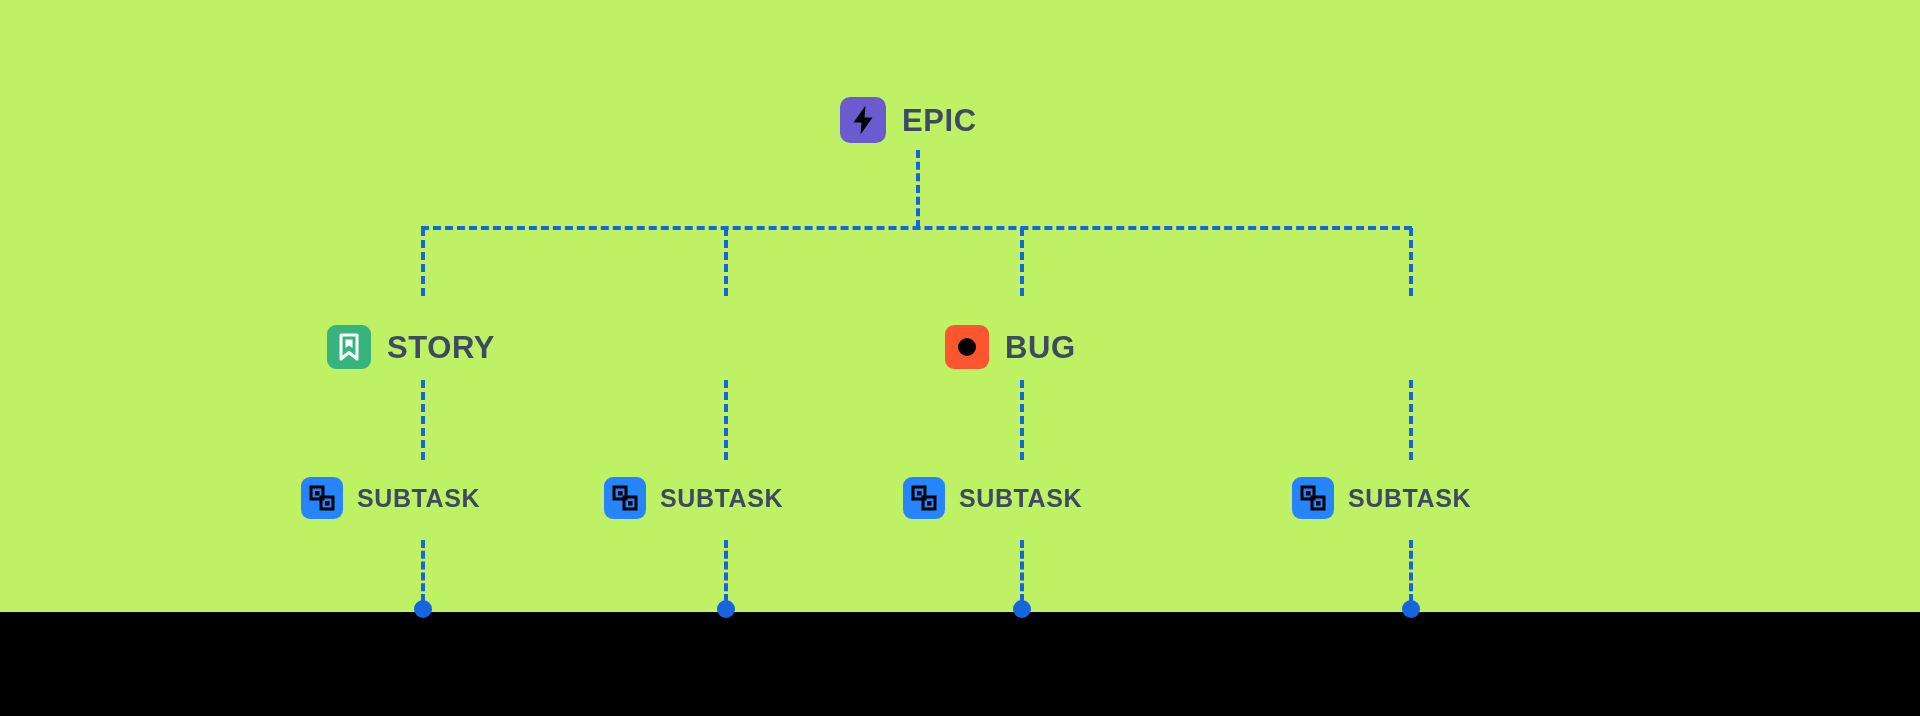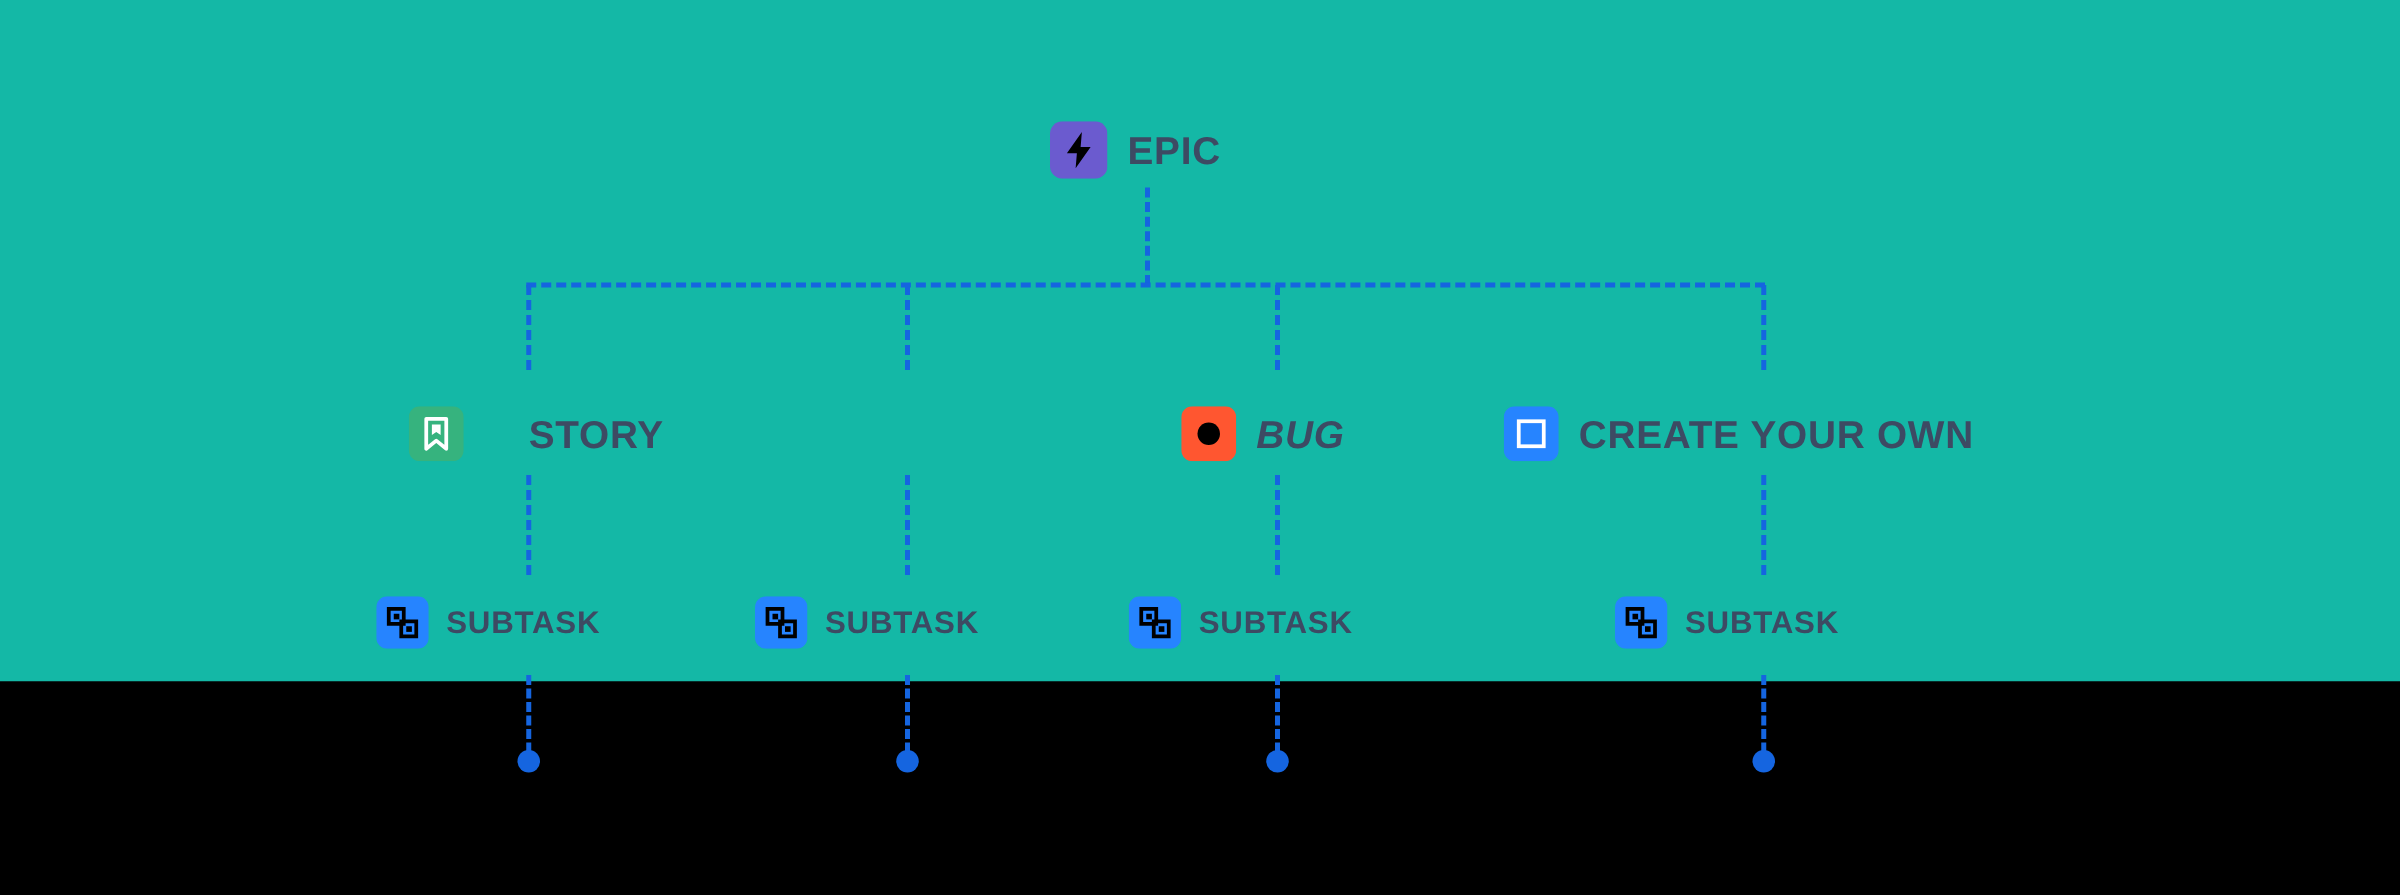"EPIC" #stage { background: #14b8a6 -> #bef264; height: 545px -> 612px }
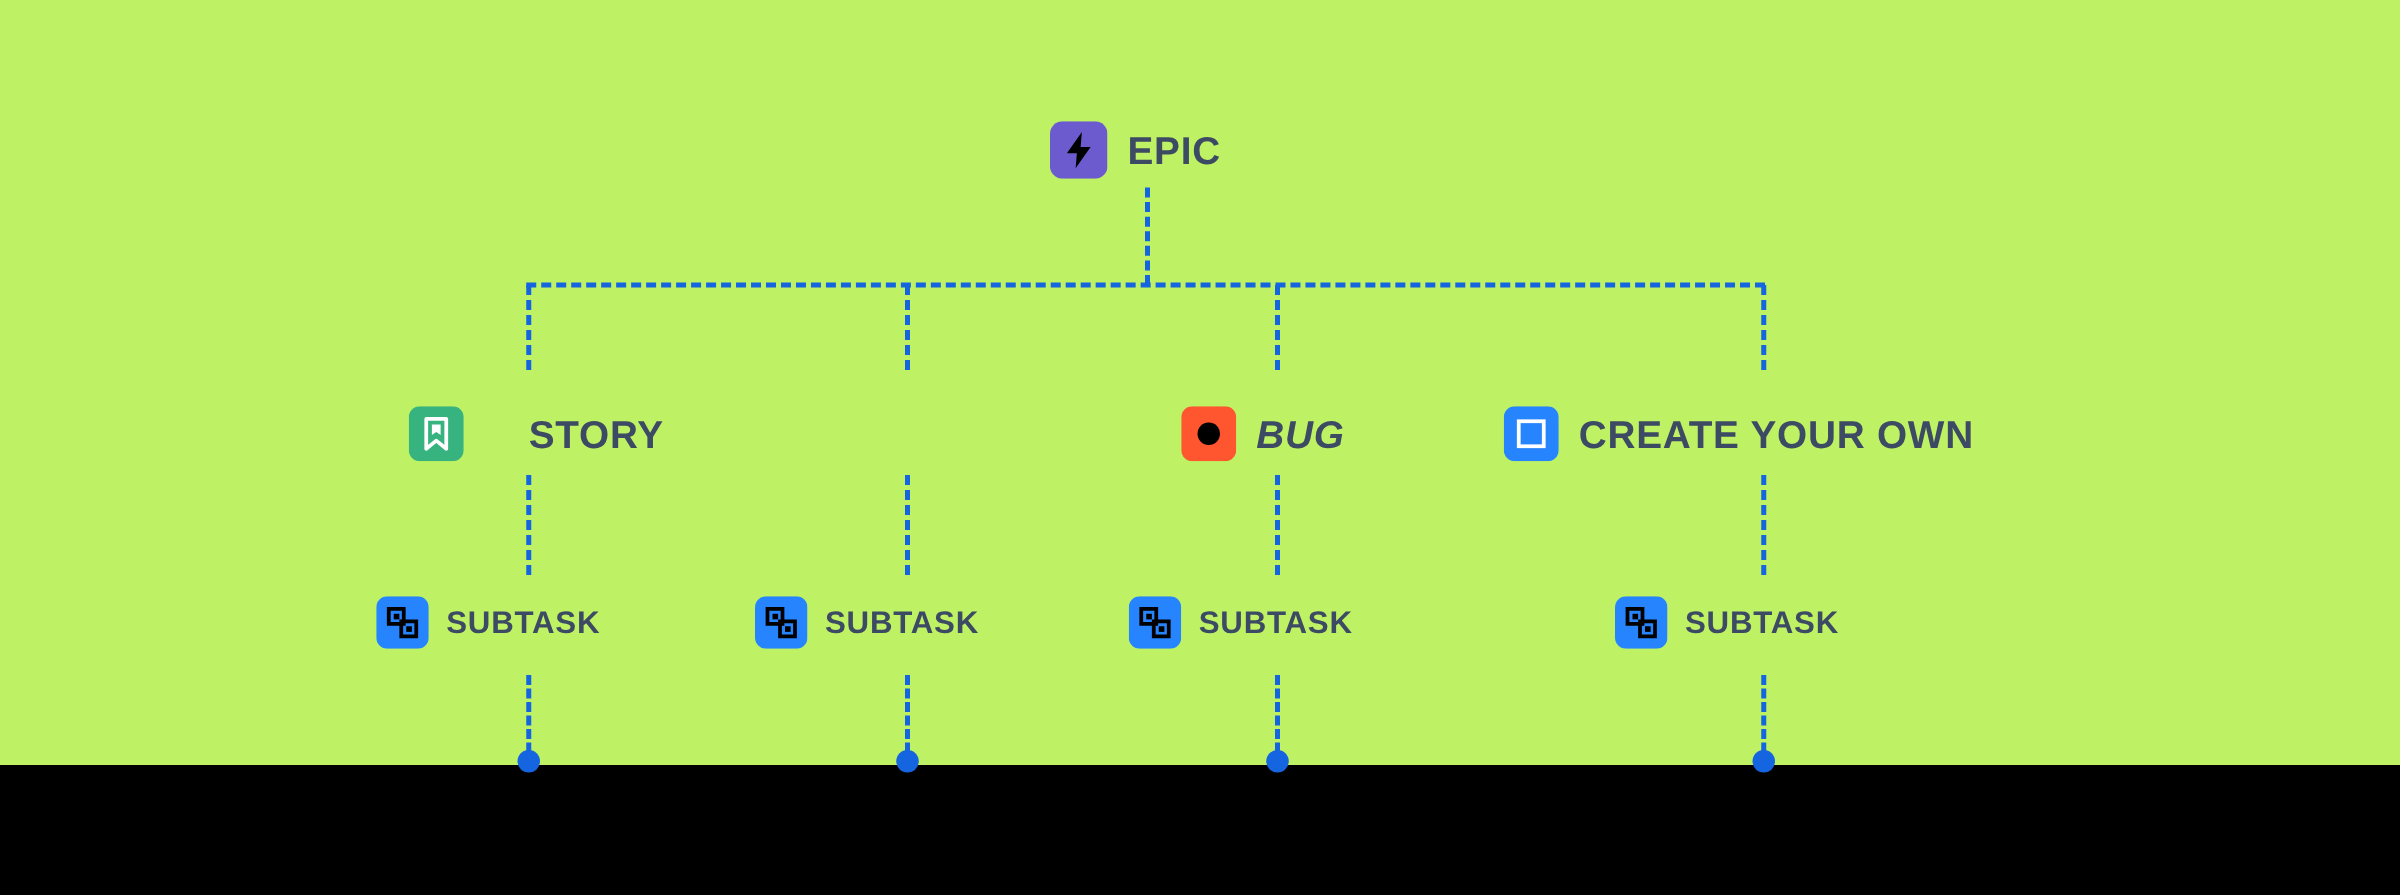"STORY" div.node { gap: 36px -> none }
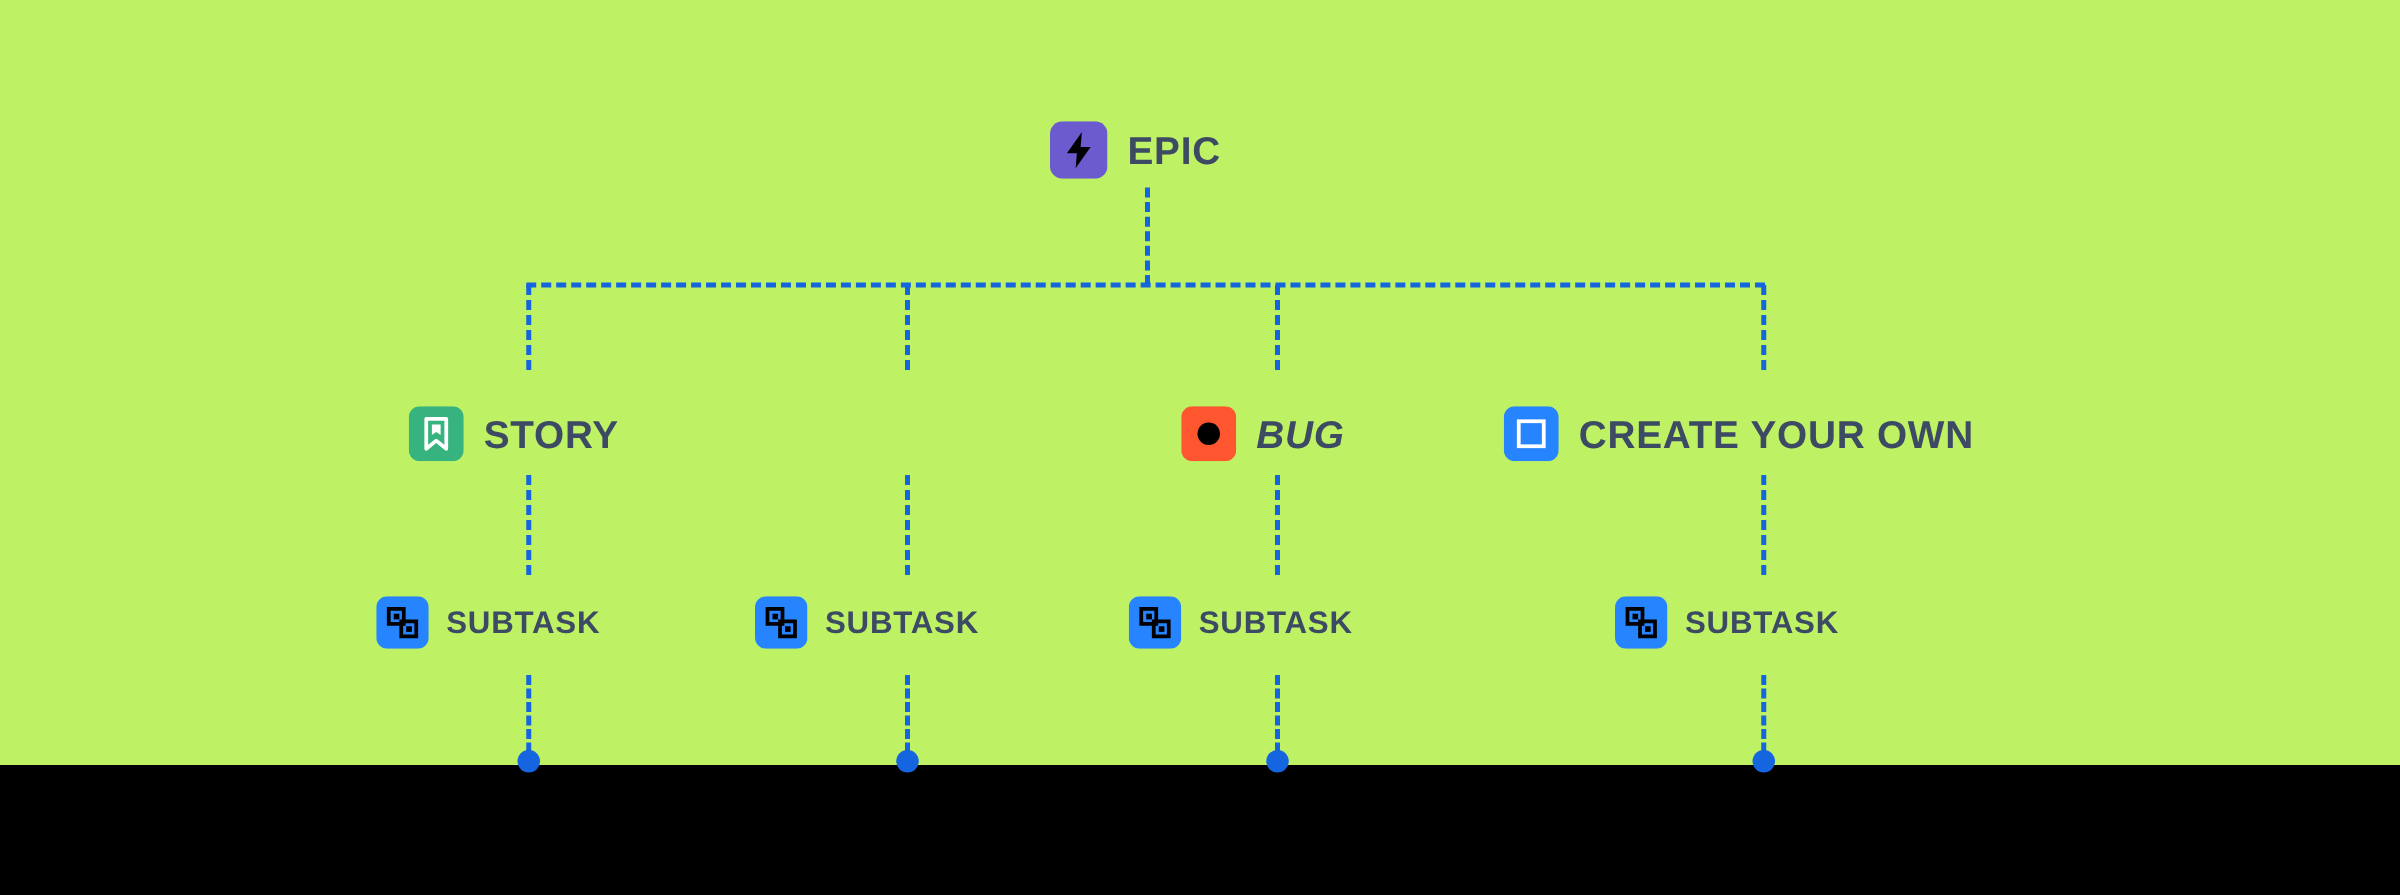"BUG" div.node { font-style: italic -> none }
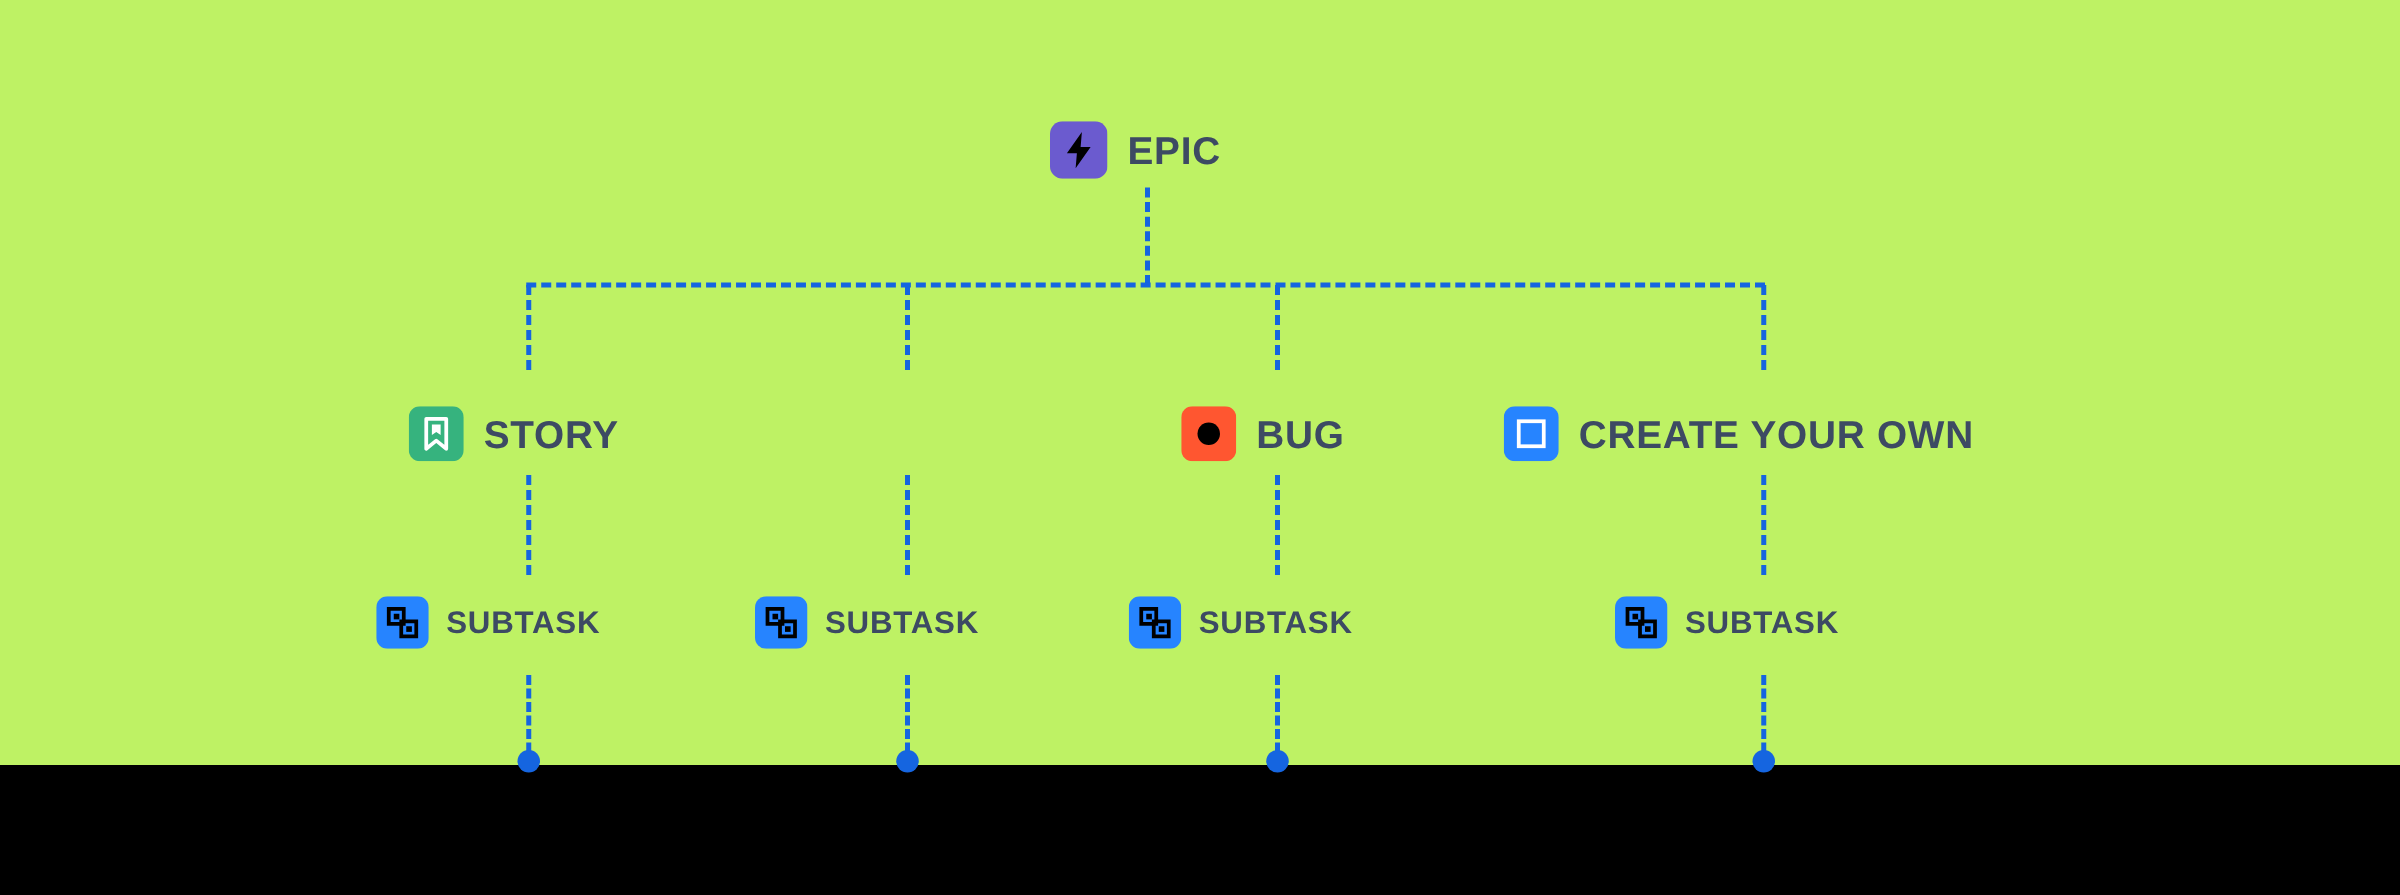"CREATE YOUR OWN" div.node { html: <div> <span> <svg> <rect></rect> <rect></rect> <rect></rect> </svg> </span> <span>CREATE YOUR OWN</span> </div> -> none }
